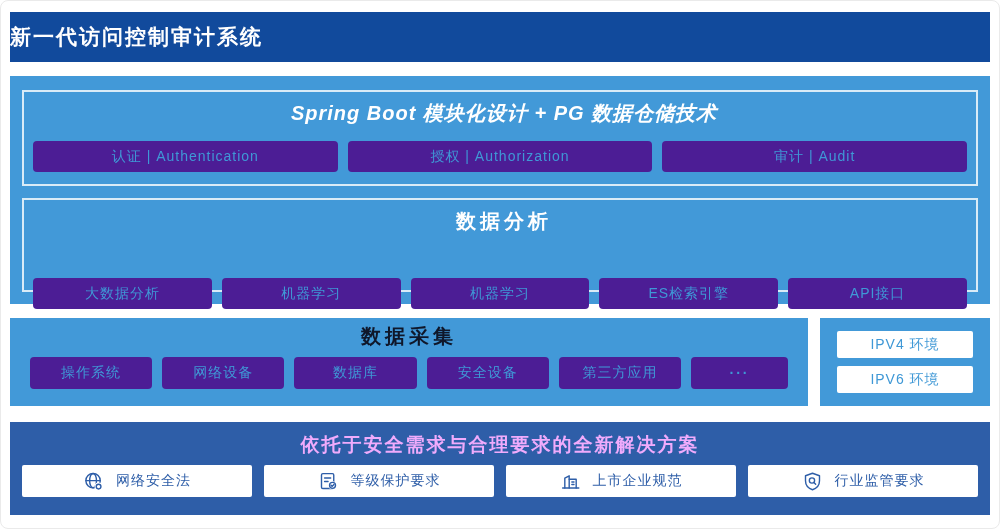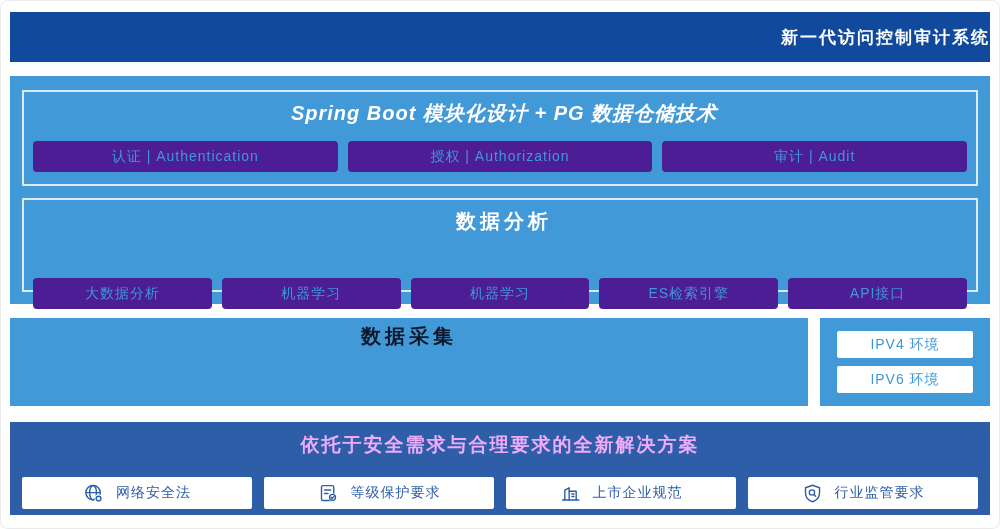"新一代访问控制审计系统" .banner { font-size: 17px -> 21px; justify-content: flex-end -> flex-start }
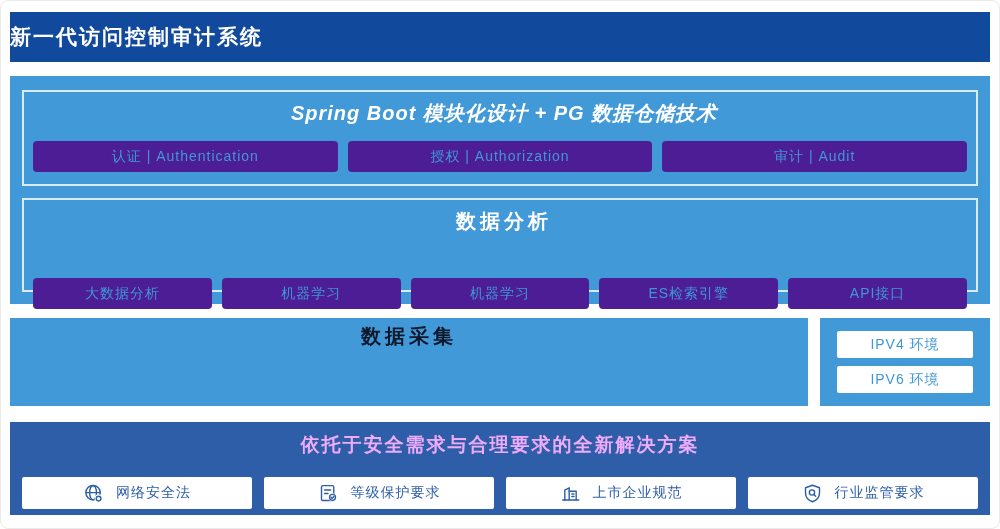"操作系统" div.collect-row { html: none -> <div> <div>操作系统</div> <div>网络设备</div> <div>数据库</div> <div>安全设备</div> <div>第三方应用</div> <div>···</div> </div> }
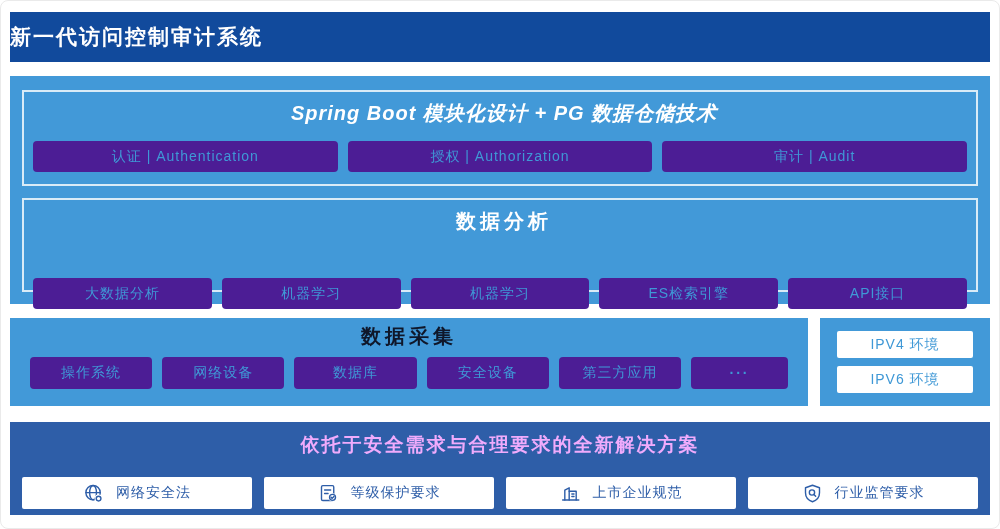"网络安全法" .sol-btn { margin-top: 12px -> none }
